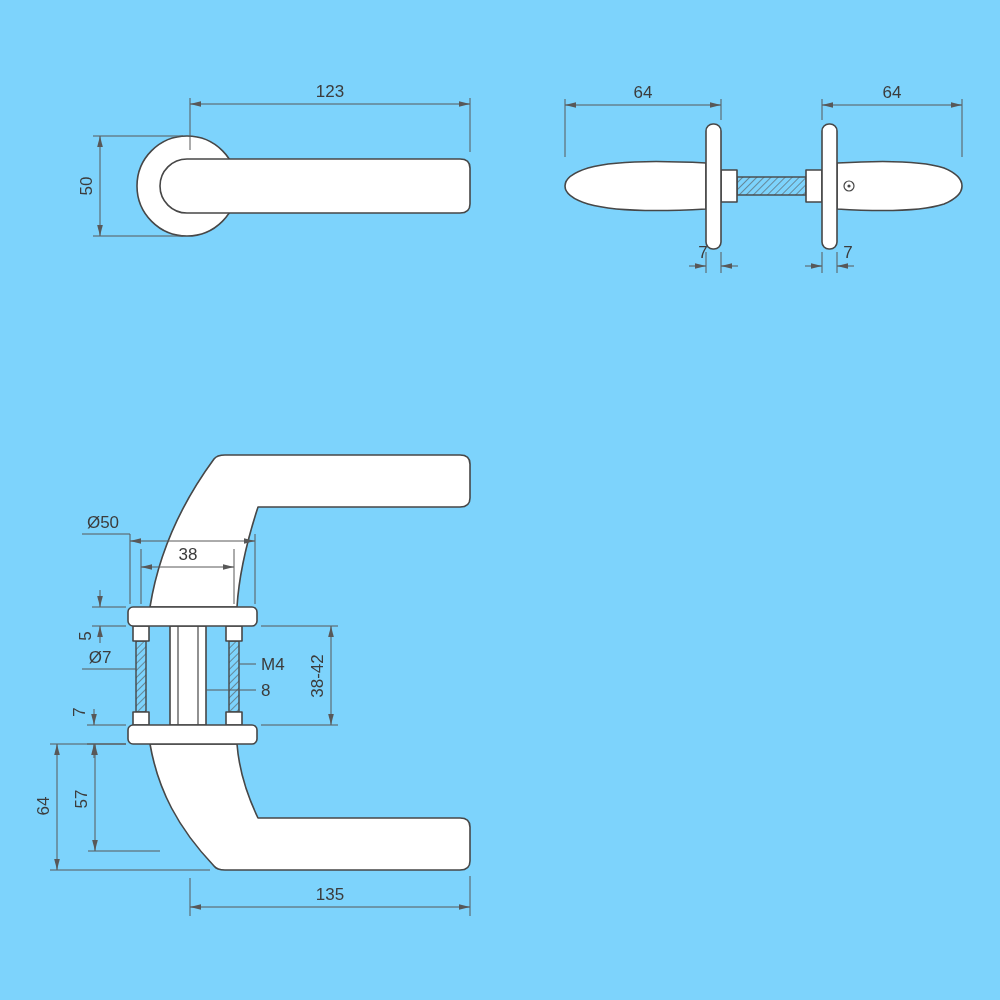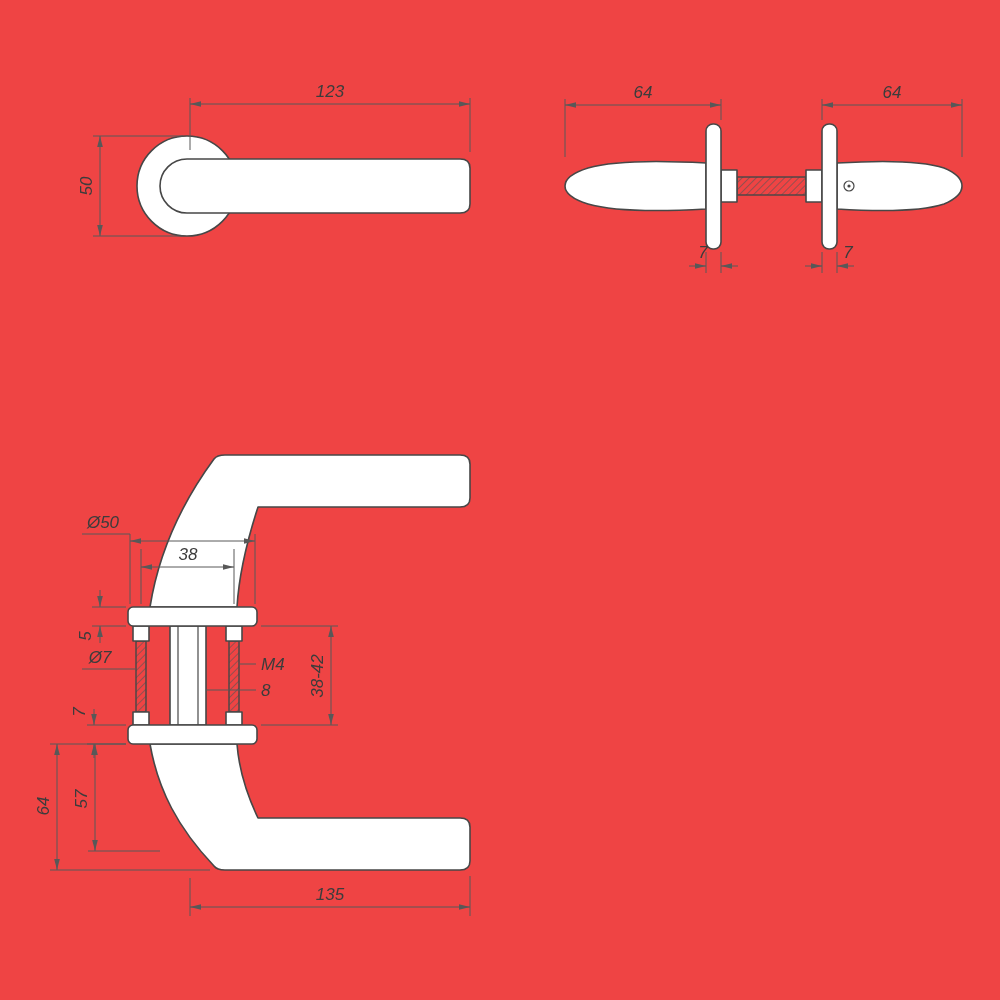"123" .stage { background: #ef4444 -> #7dd3fc; font-style: italic -> none }
